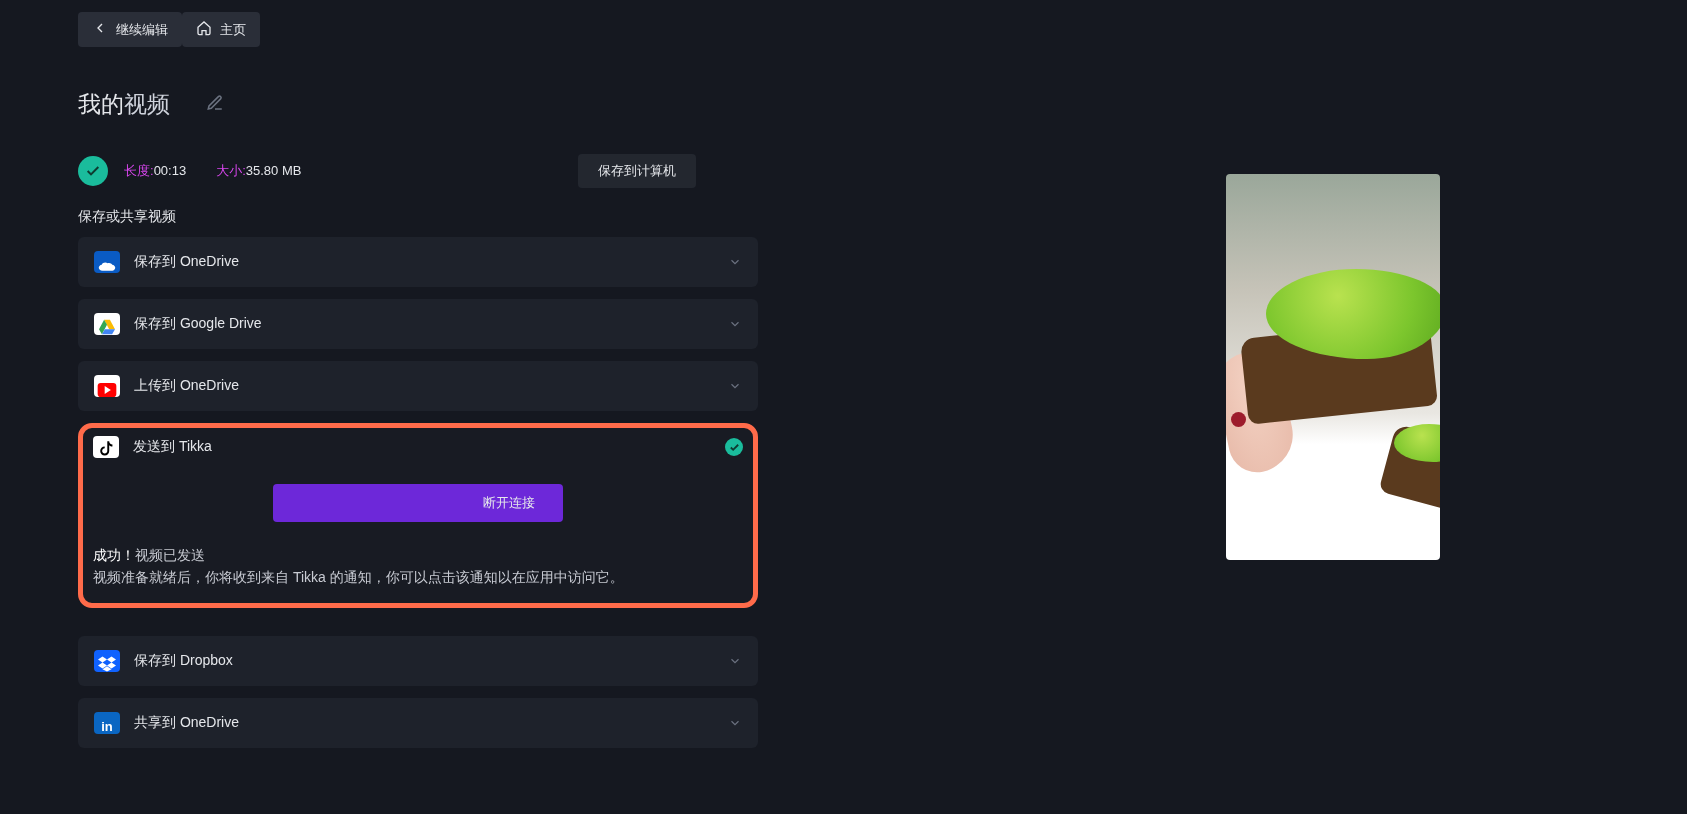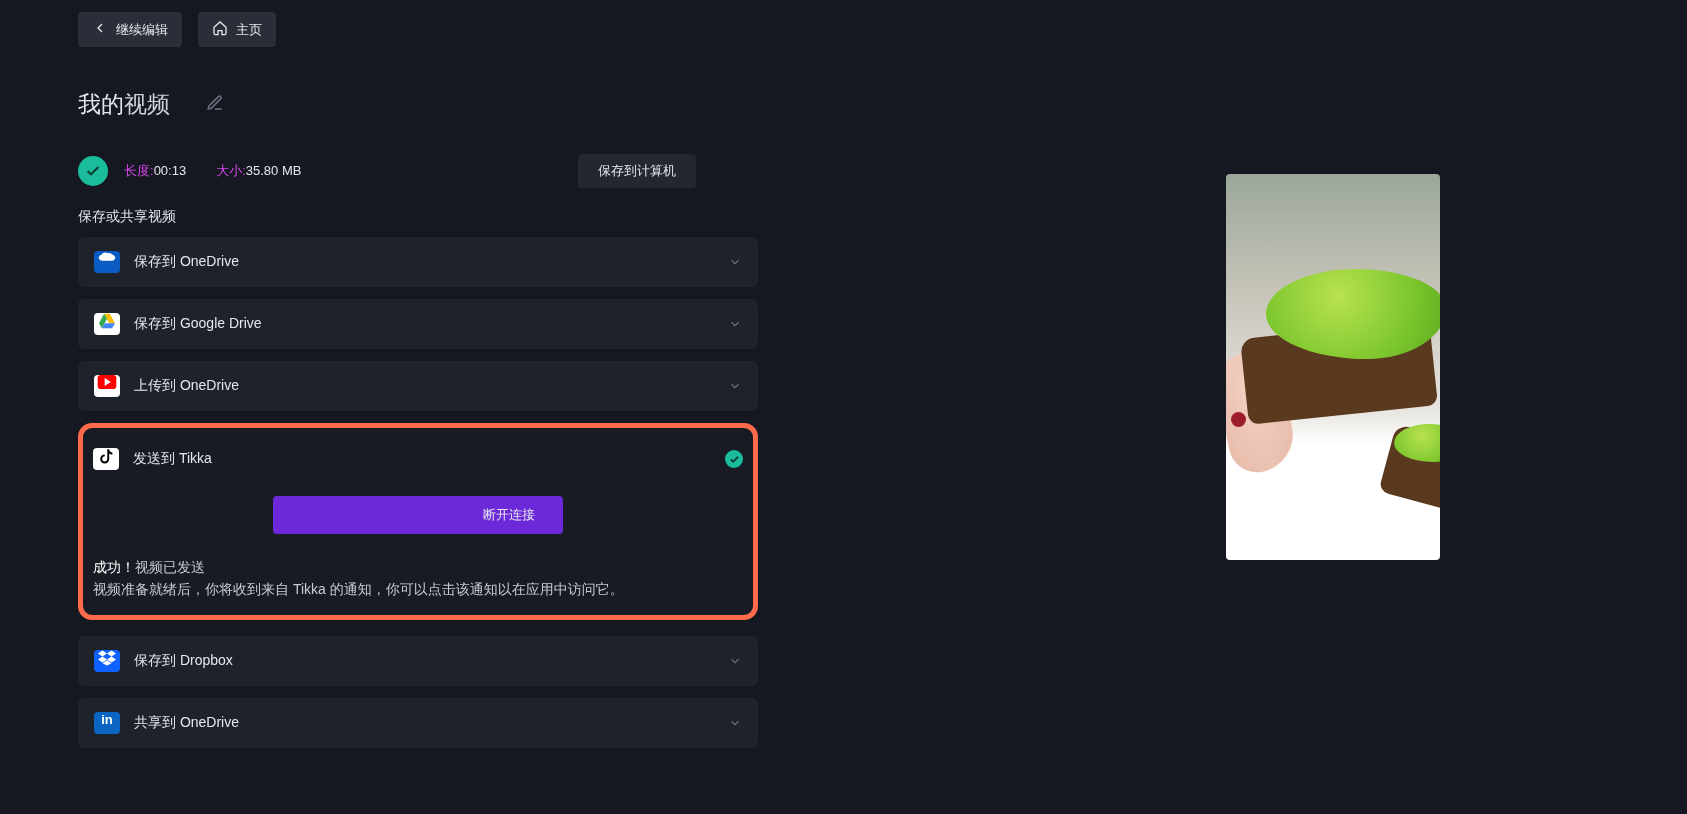"继续编辑" .topbar { gap: 16px -> none }
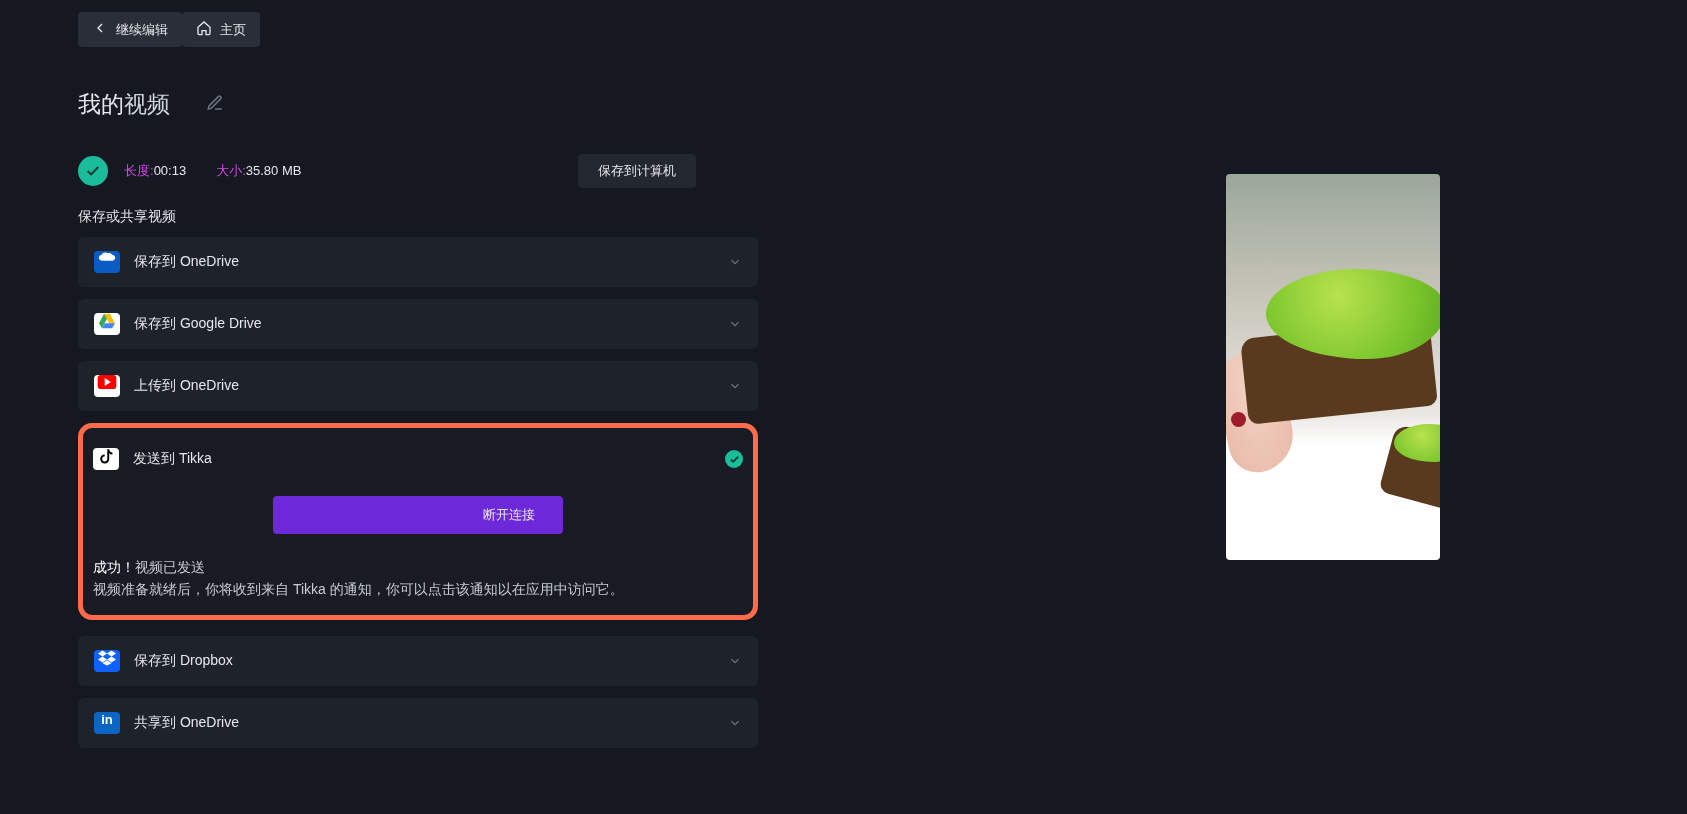"发送到 Tikka" .hl-wrap { margin-bottom: 16px -> 28px; padding: 20px 10px 14px 10px -> 8px 10px 14px 10px }
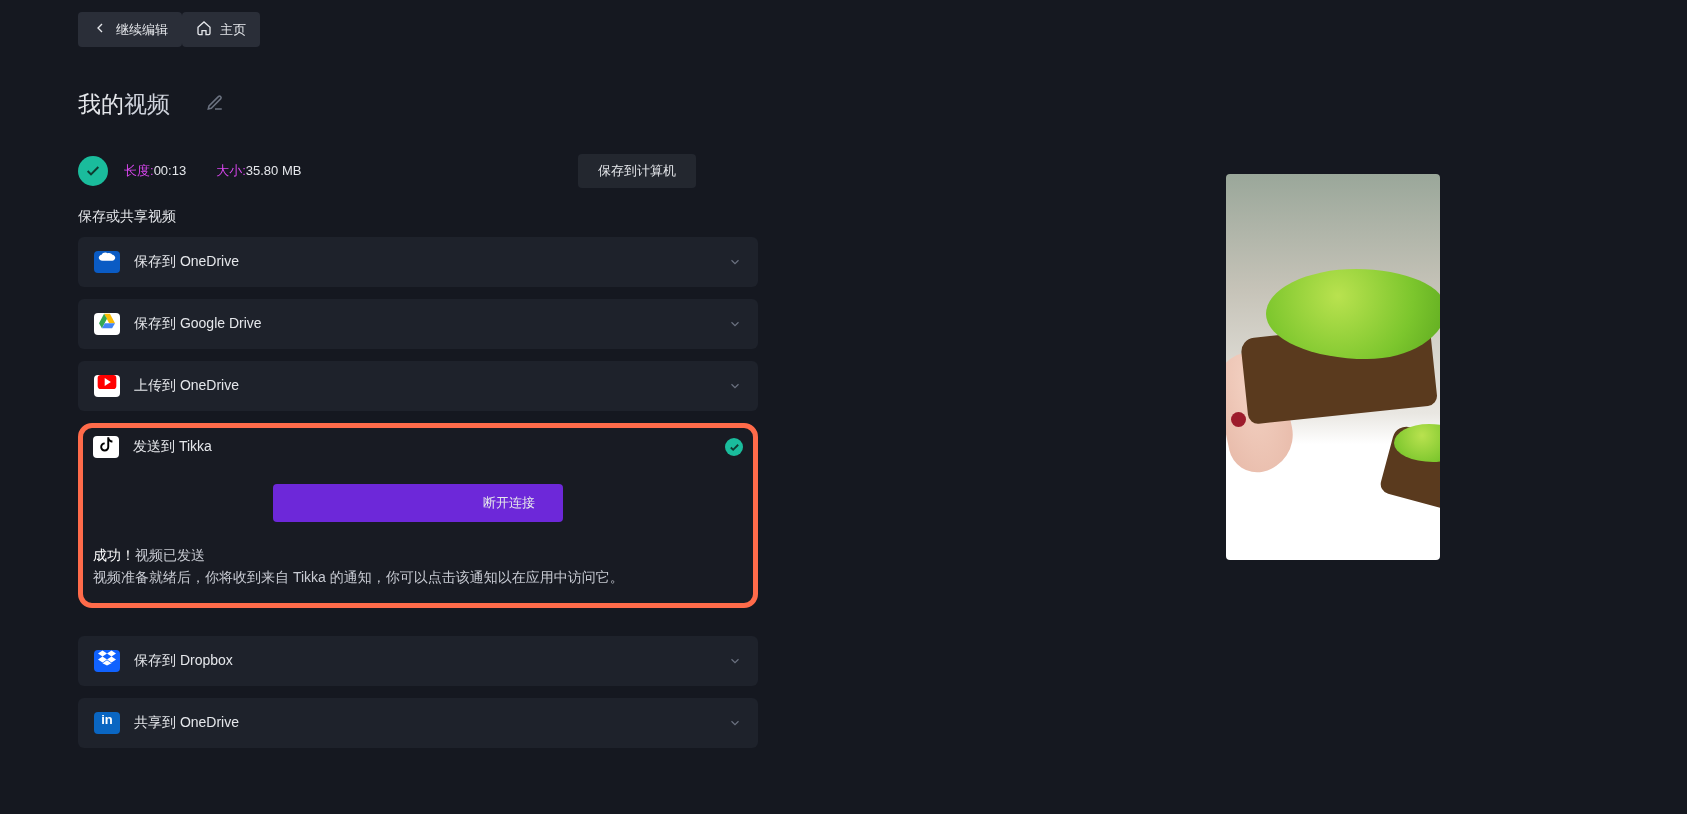"in" .brand-icon { align-items: flex-start -> flex-end }
